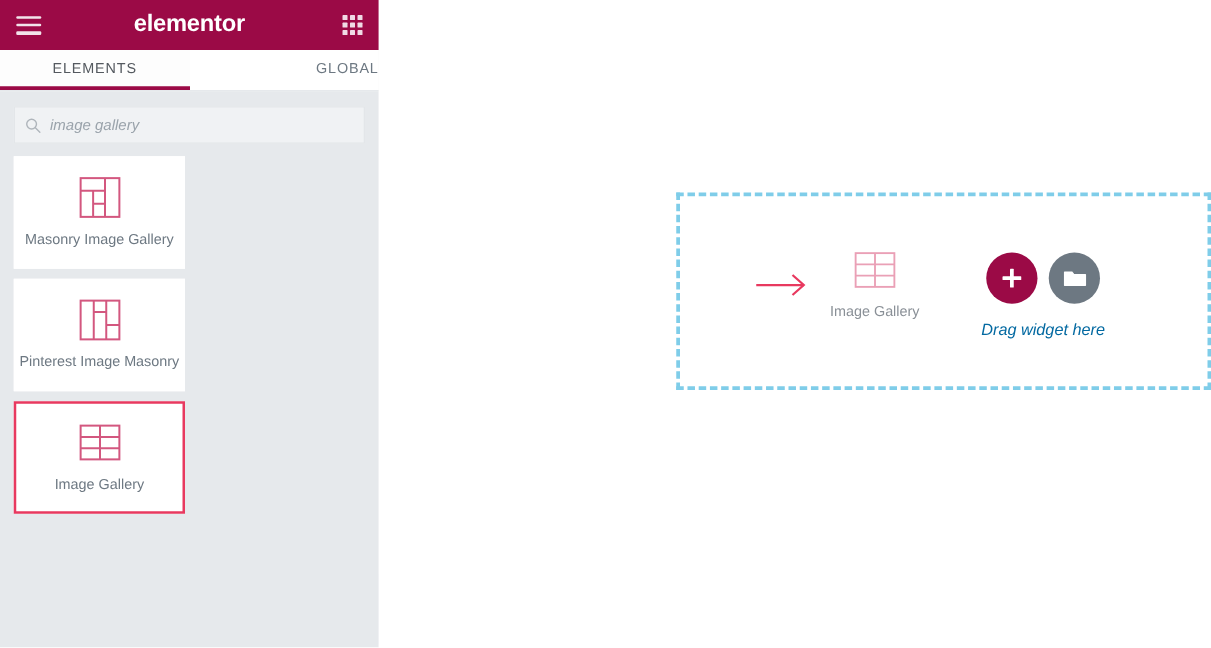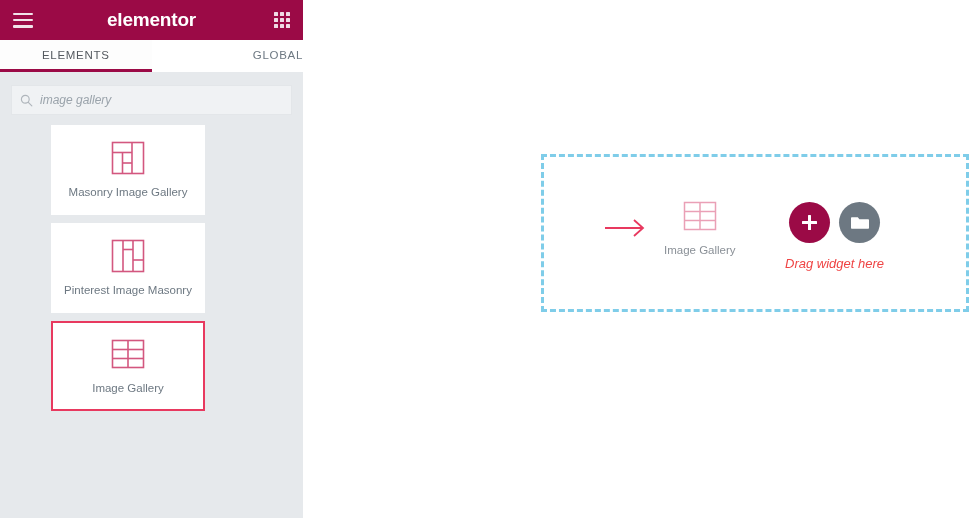"Masonry Image Gallery" .widget-card { margin-left: 40px -> none; width: 154px -> 137px }
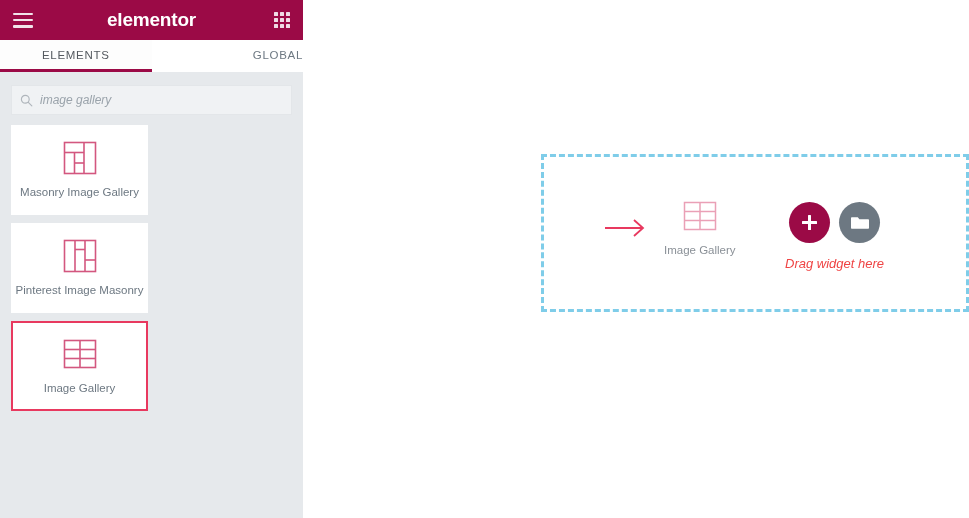"Drag widget here" #drag-widget-here-label { color: #ef4444 -> #0369a1 }
